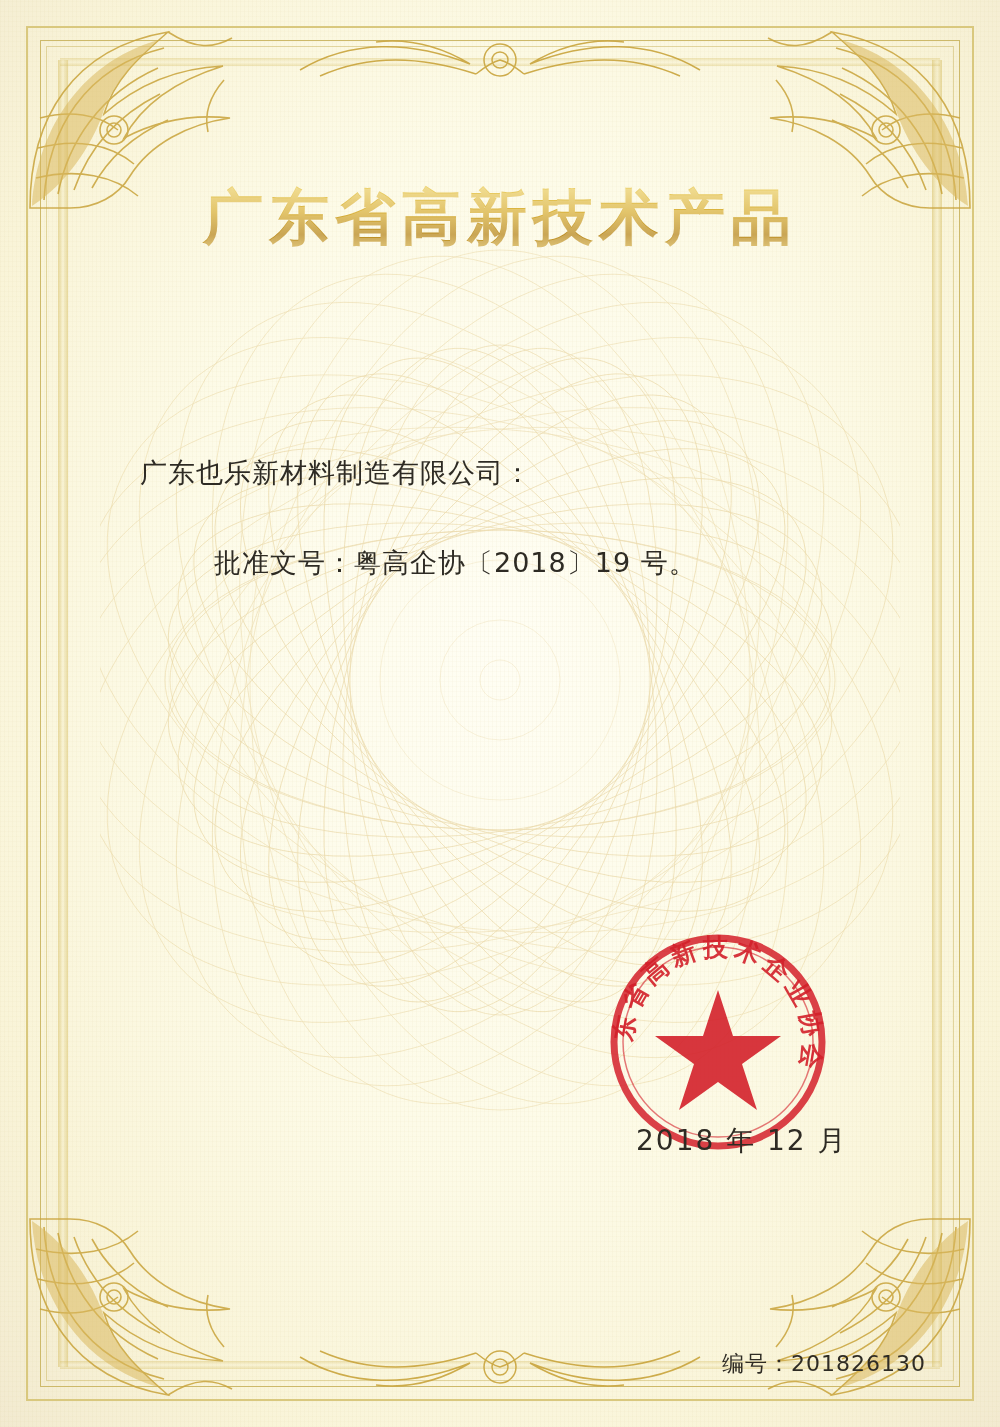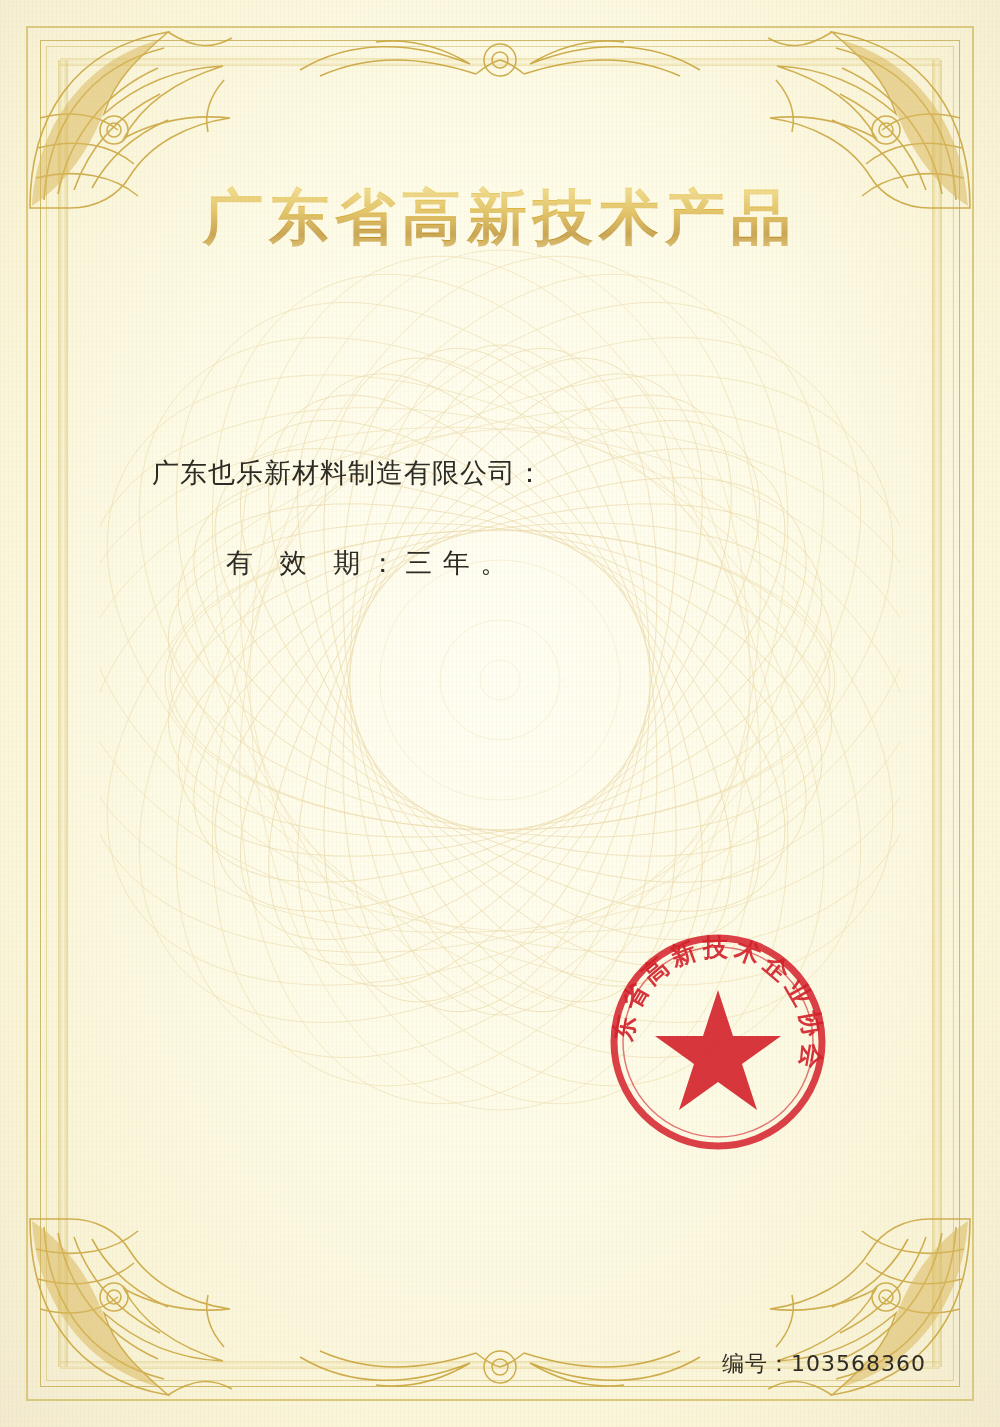"广东也乐新材料制造有限公司：" .body-area { margin-left: 12px -> none }
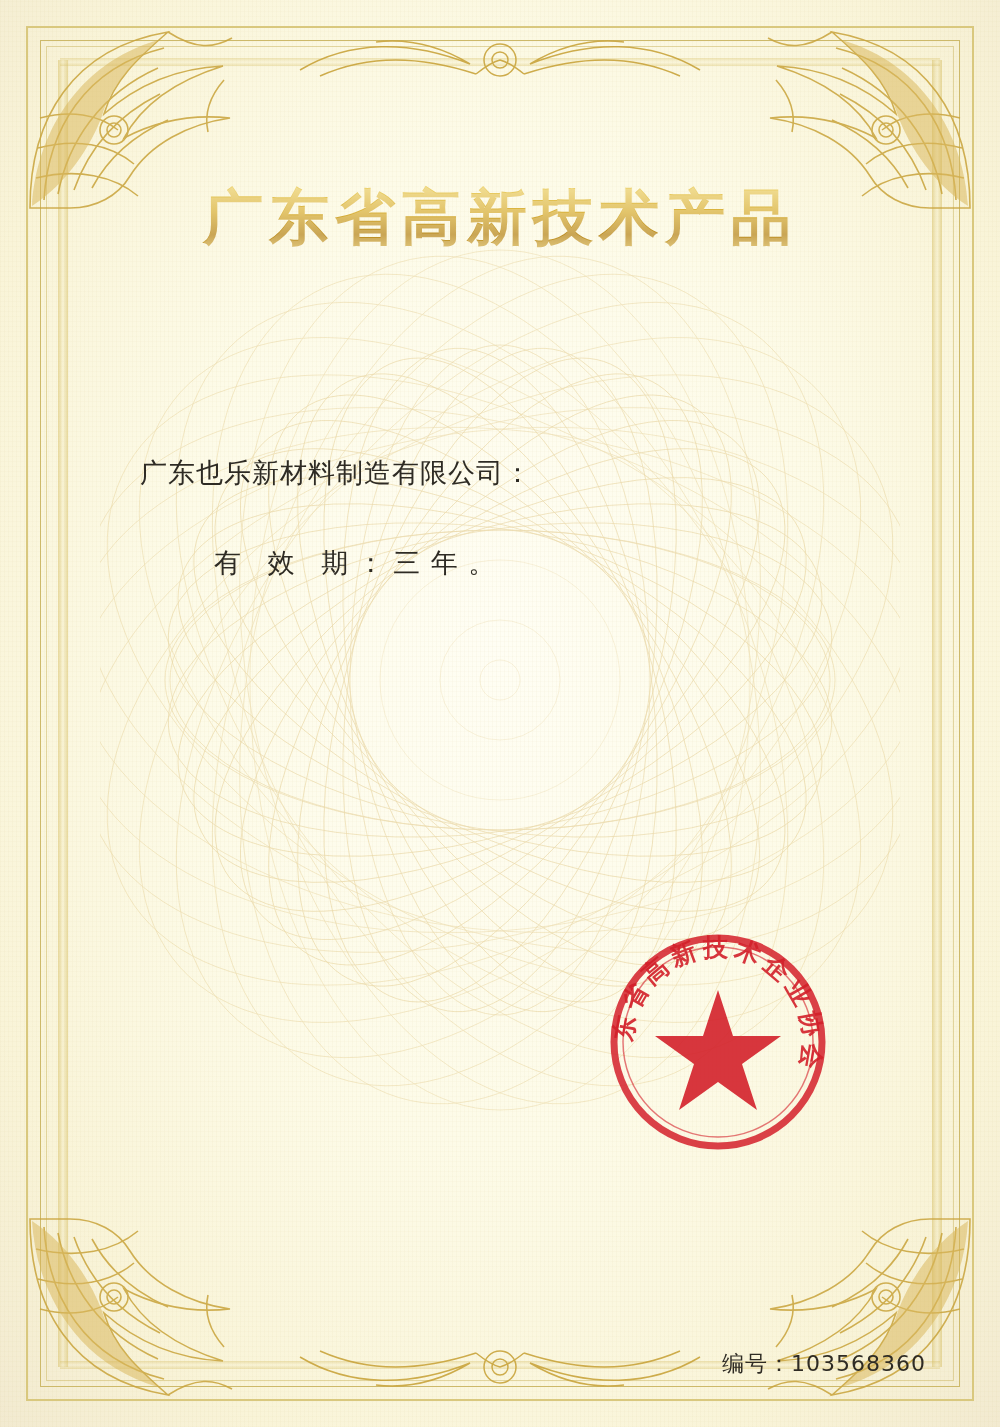"批准文号：粤高企协〔2018〕19 号。" div.field-line { html: none -> <div> <span>批准文号：</span><span>粤高企协〔2018〕19 号。</span> </div> }
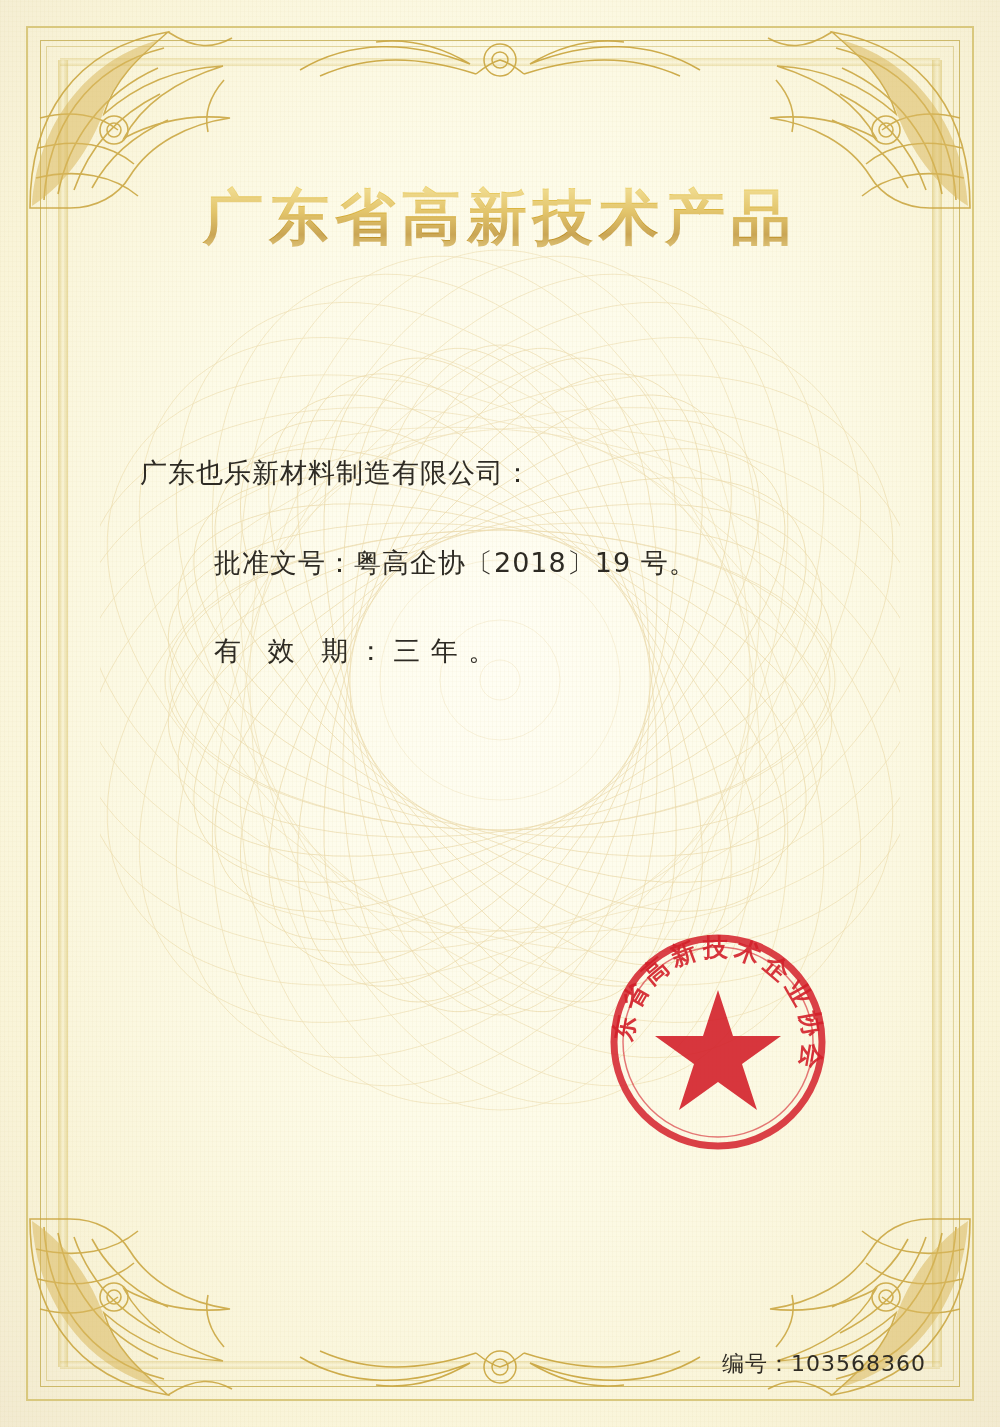"有 效 期：三 年 。" div.field-line { html: <div> <span>有 效 期：</span><span>三 年 。</span> </div> -> none }
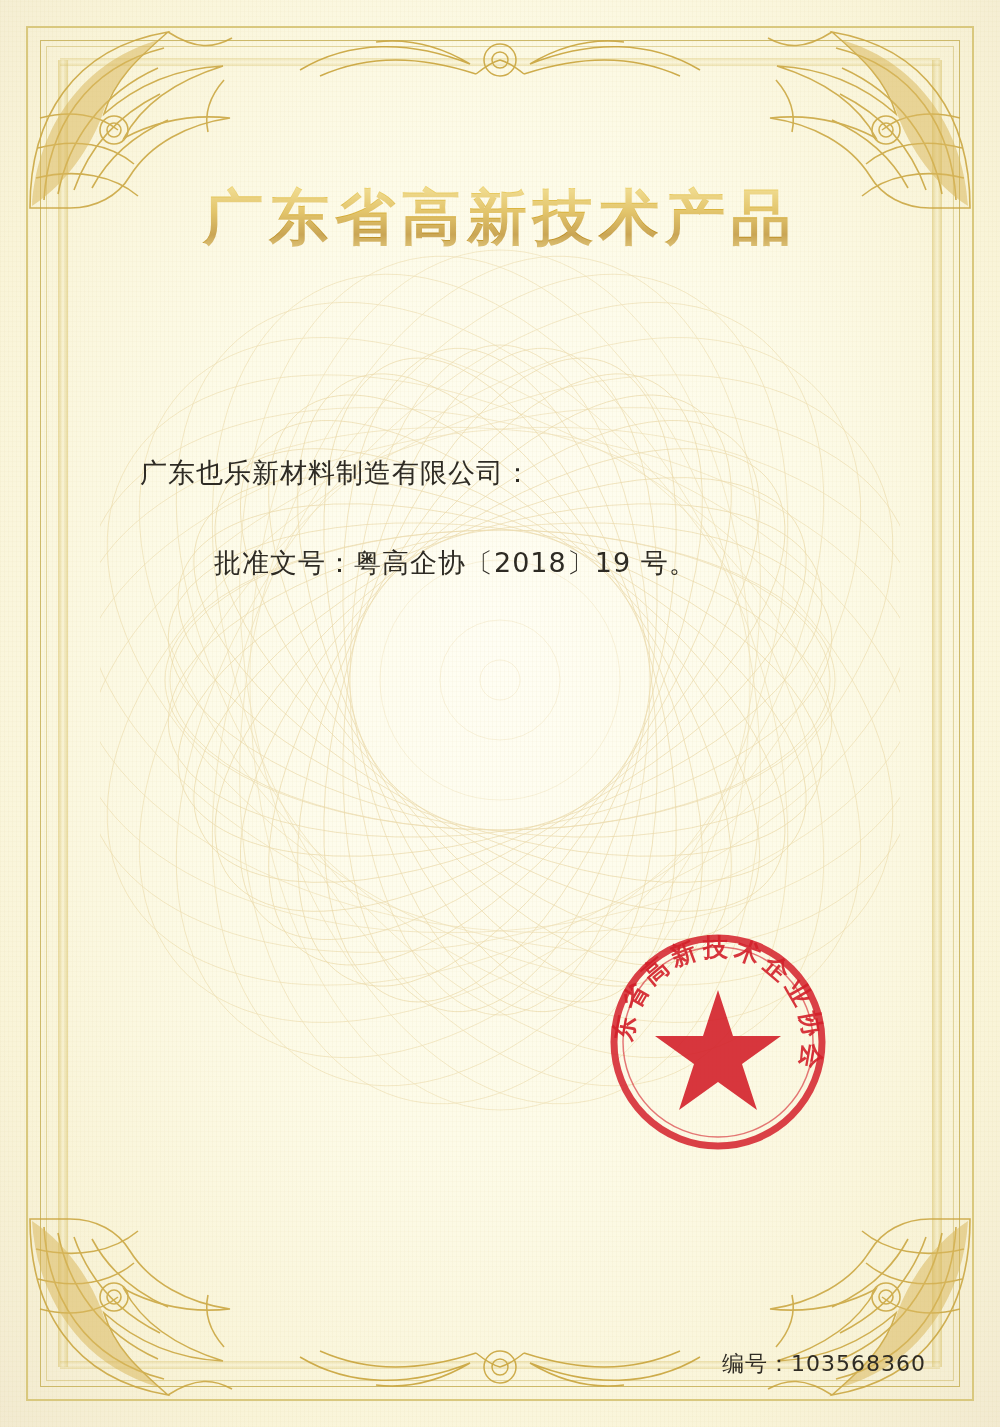"2018 年 12 月" div.seal-date { html: none -> <div>2018 年 12 月</div> }
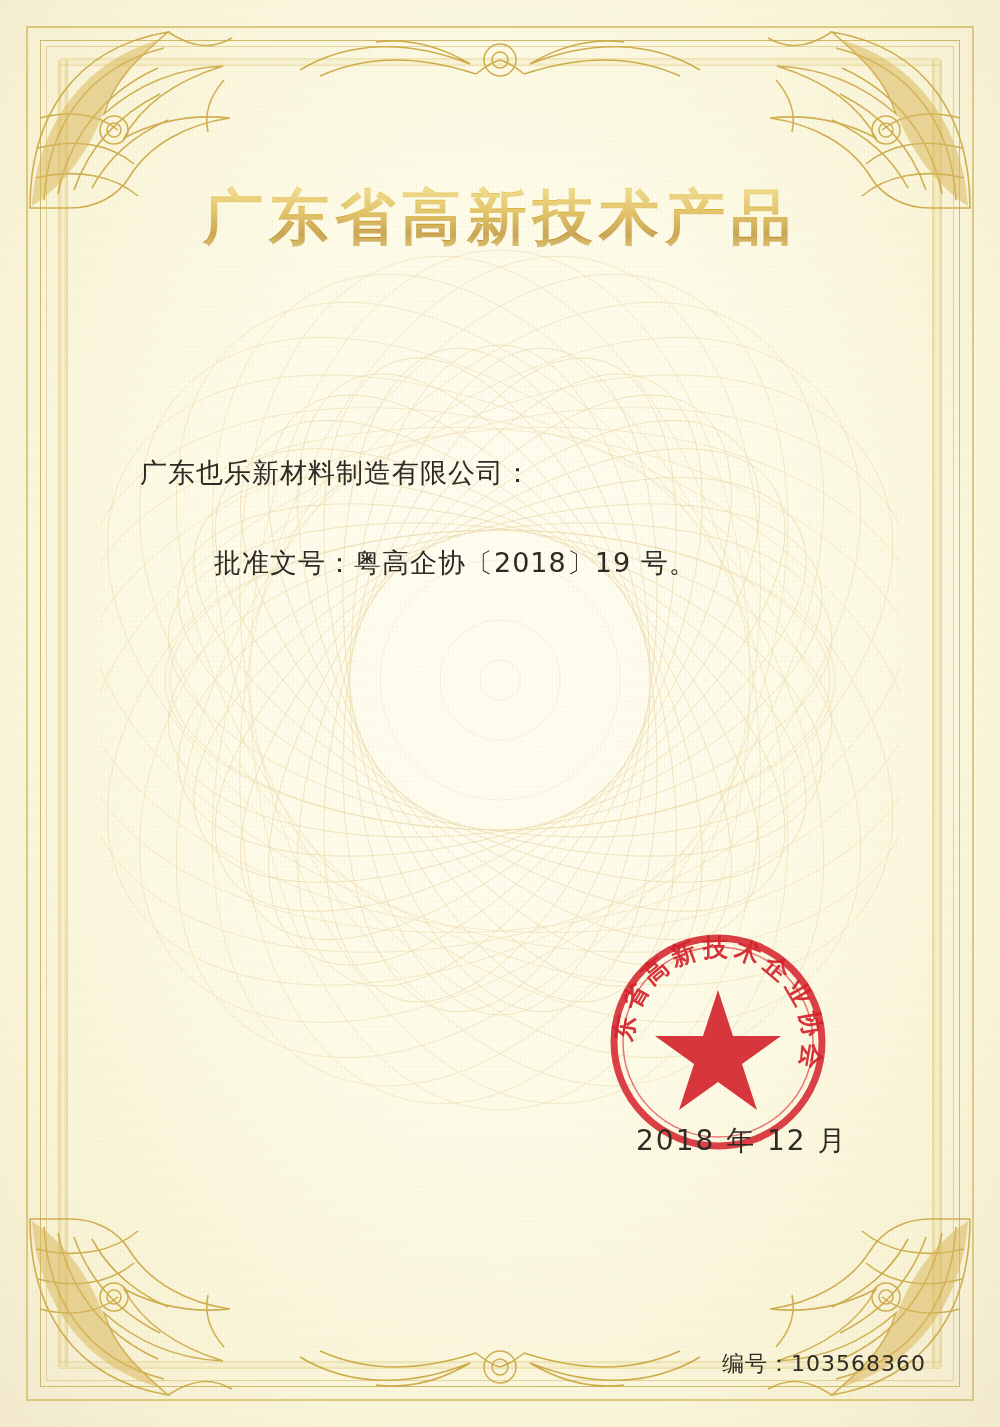"103568360" span { text: 103568360 -> 201826130 }
